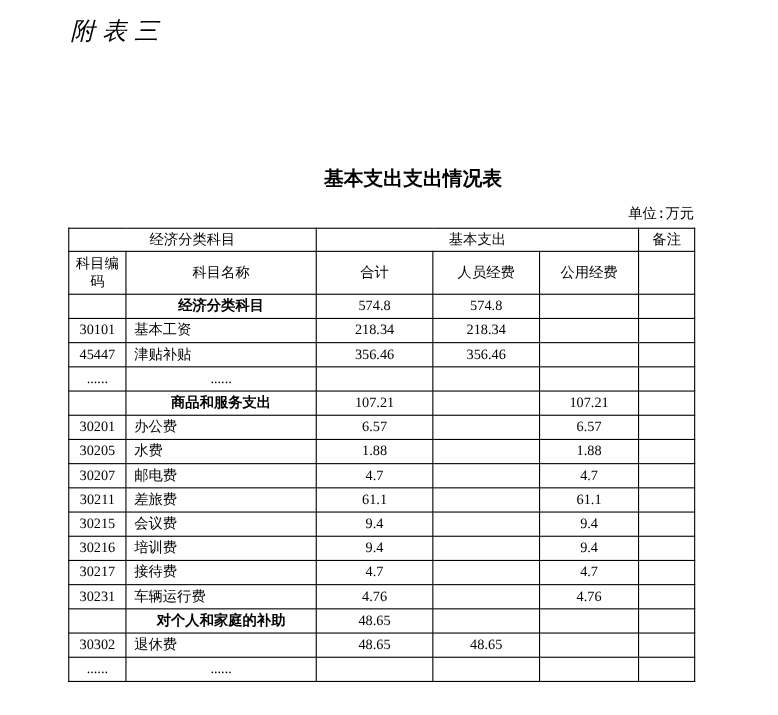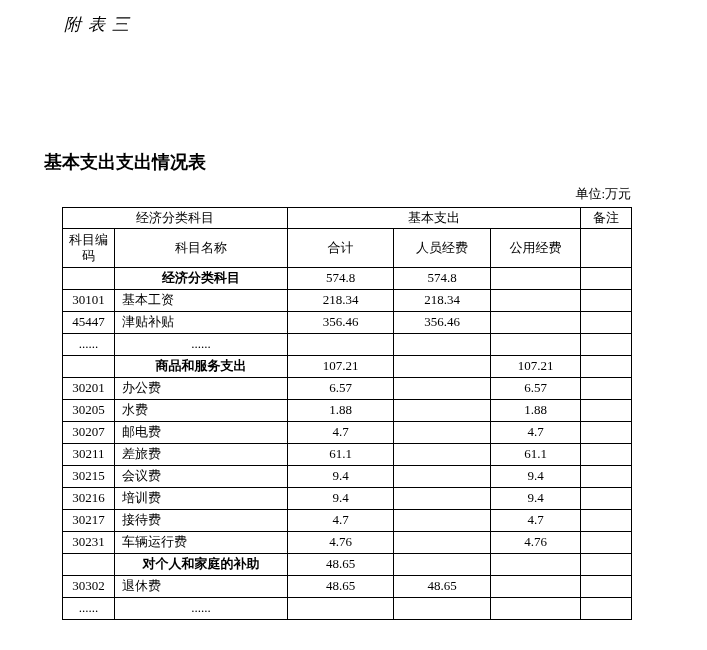"附表三" .appendix-label { font-size: 17px -> 22px }
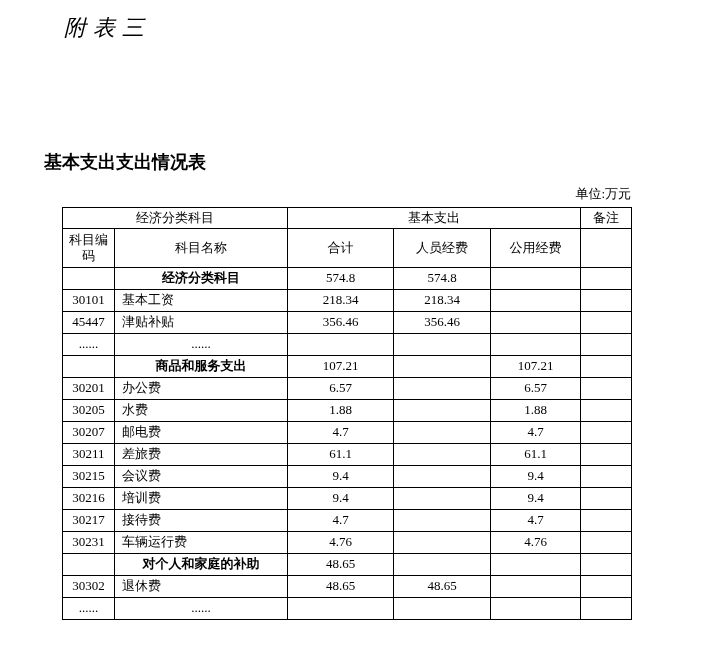"基本支出支出情况表" .title-line2 { text-align: none -> center }
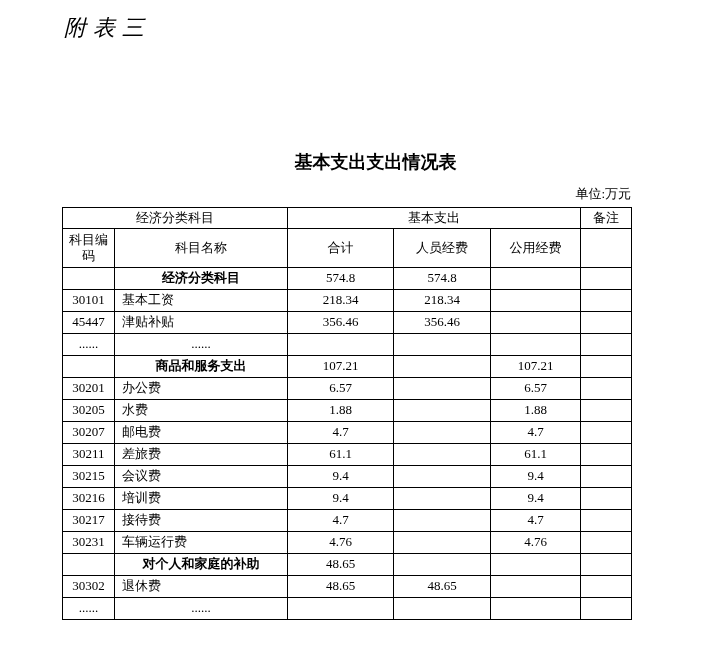"单位:万元" .unit-label { font-family: none -> Liberation Mono, monospace }
